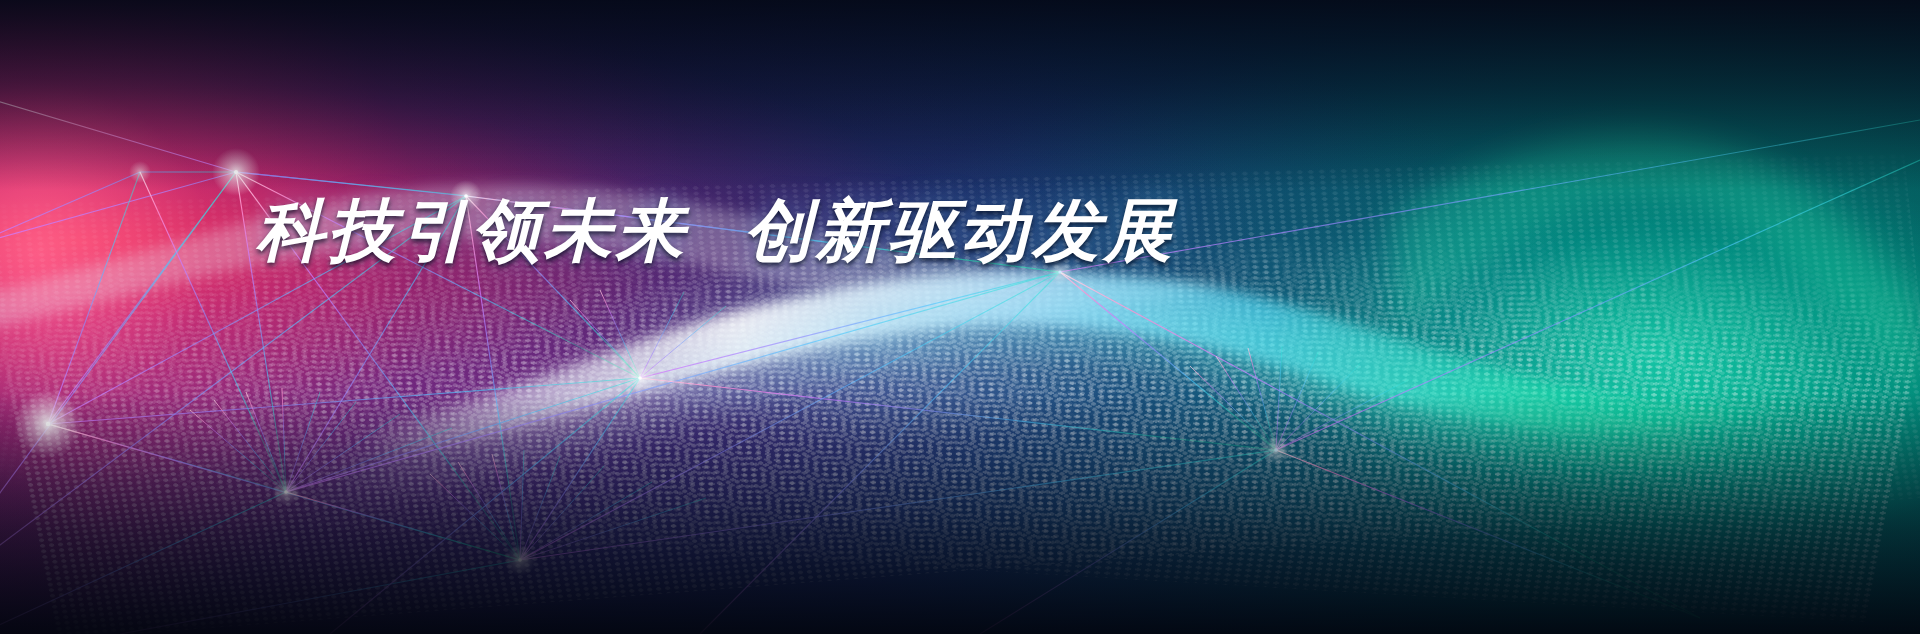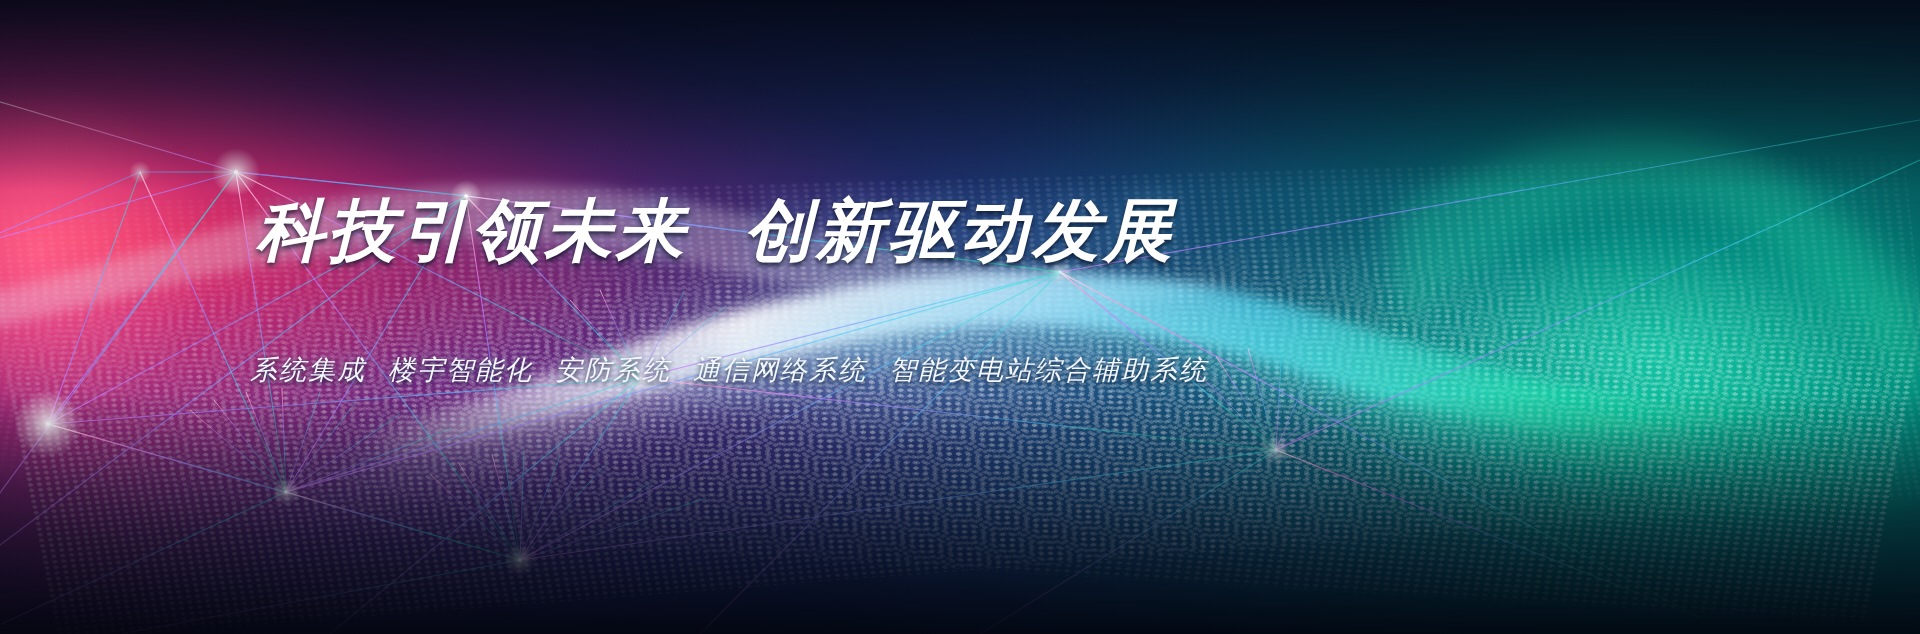"系统集成 楼宇智能化 安防系统 通信网络系统 智能变电站综合辅助系统" div { html: <div> <span>系统集成</span><span></span><span>楼宇智能化</span><span></span><span>安防系统</span><span></span><span>通信网络系统</span><span></span><span>智能变电站综合辅助系统</span> </div> -> none }
